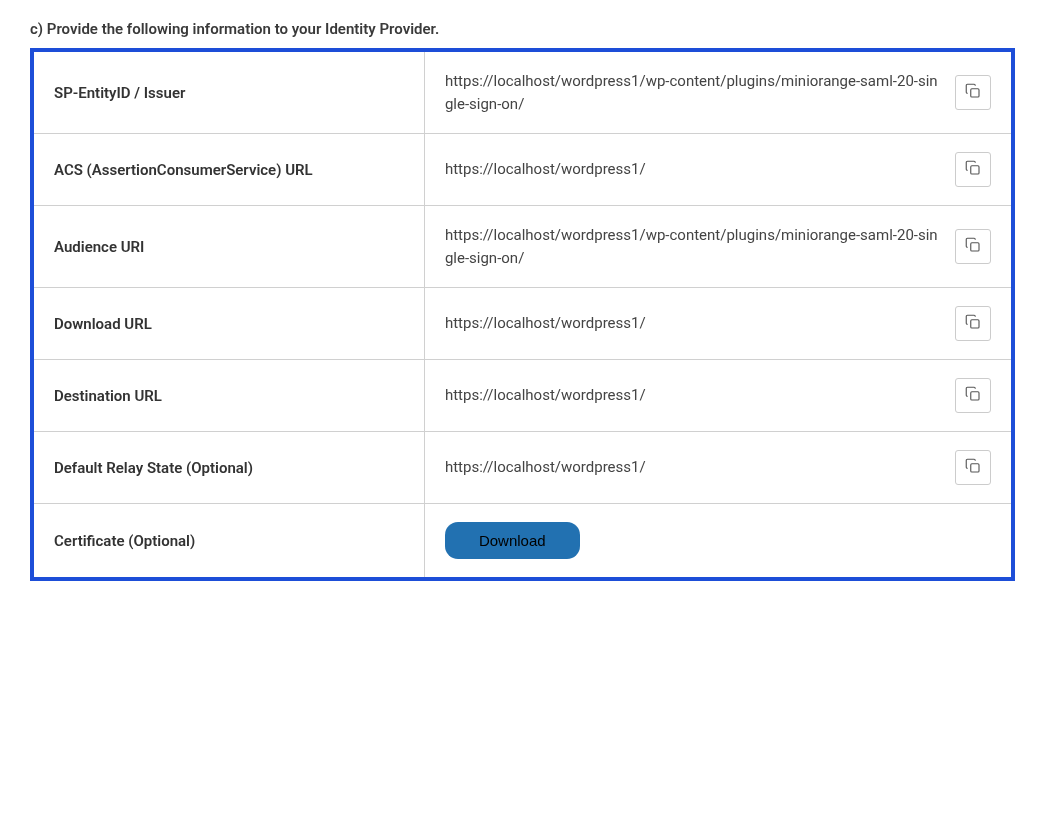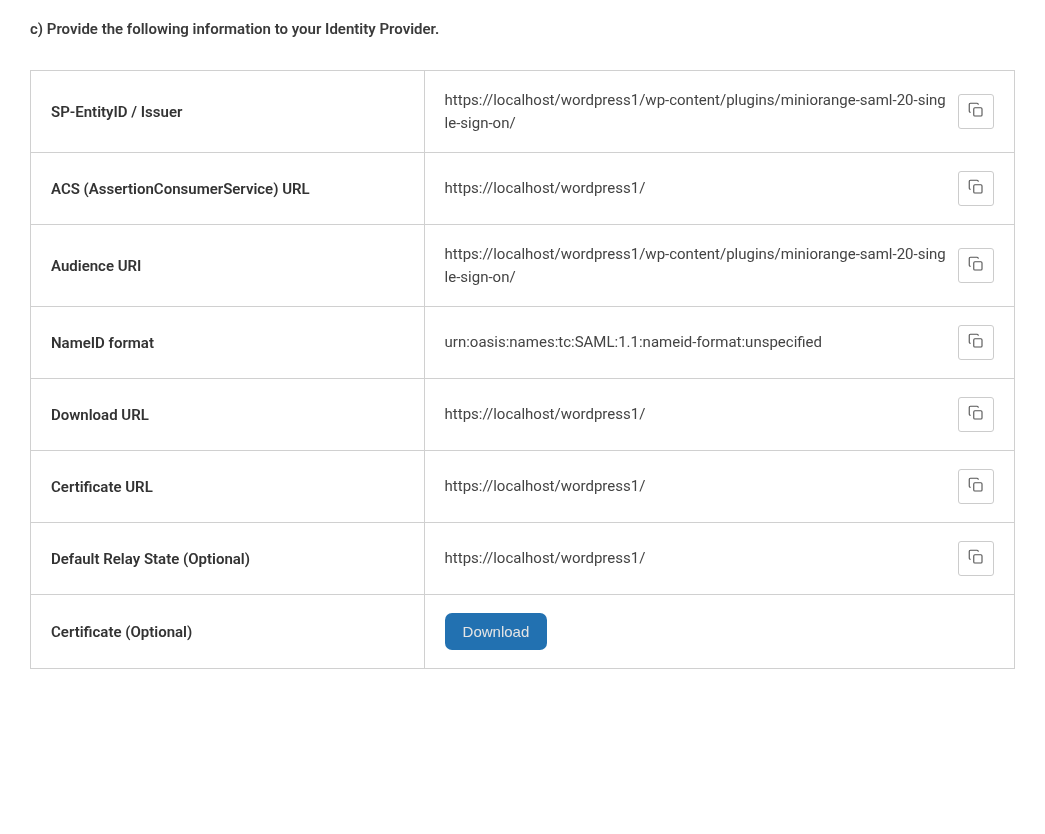"c) Provide the following information" .section-title { margin-bottom: 32px -> 10px }
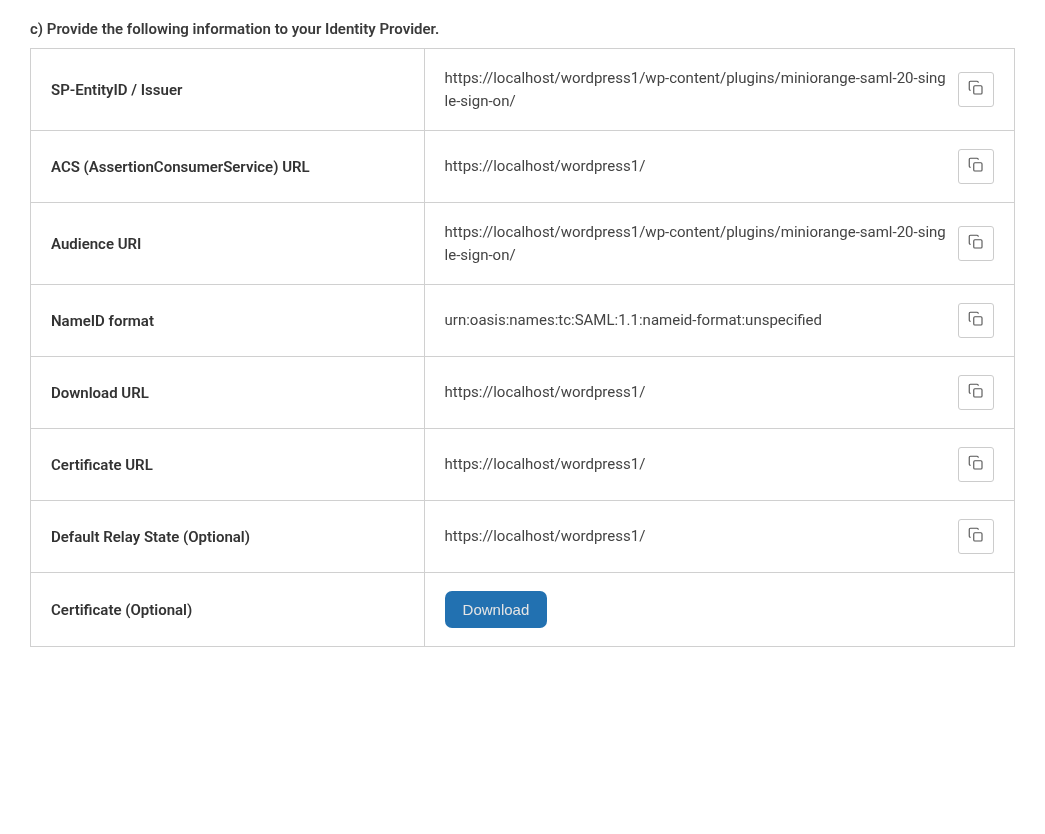"SP-EntityID / Issuer" .info-table { border: 1px solid #1d4ed8 -> 4px solid #1d4ed8 }
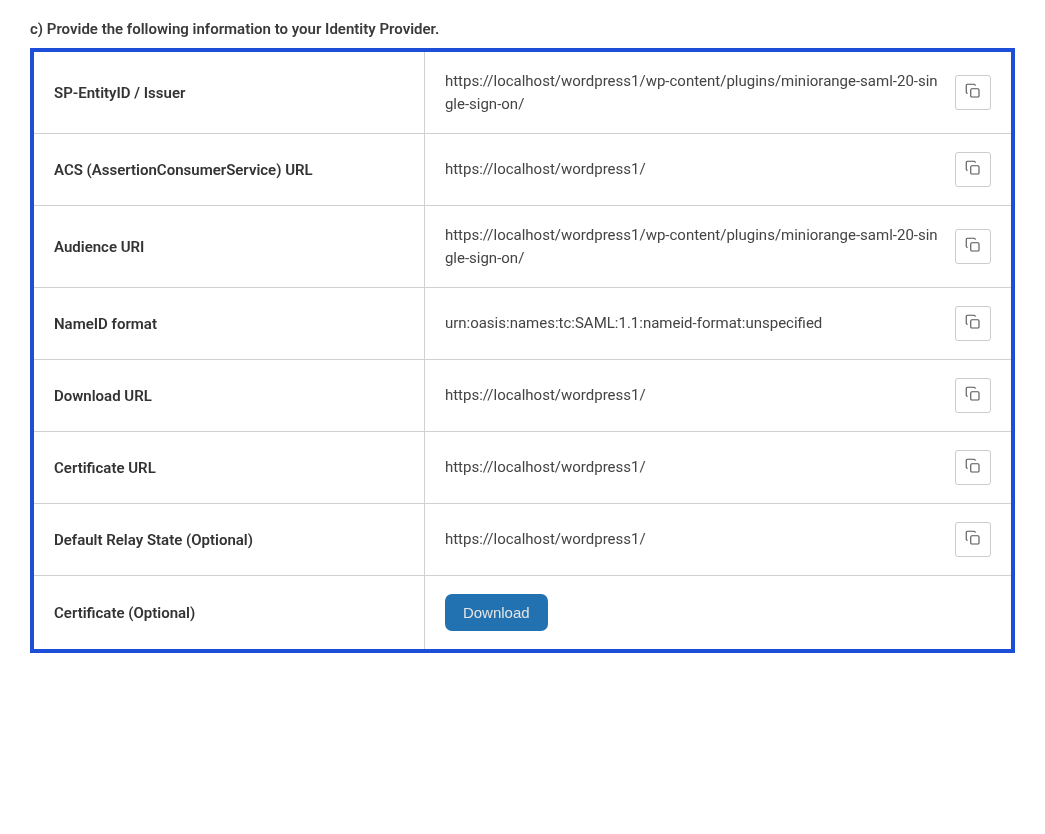"NameID format" tr { html: <tr> <td>NameID format</td> <td> <div> <span>urn:oasis:names:tc:SAML:1.1:nameid-format:unspecified</span> <button> <span><svg> <rect></rect> <path></path> </svg></span> </button> </div> </td> </tr> -> none }
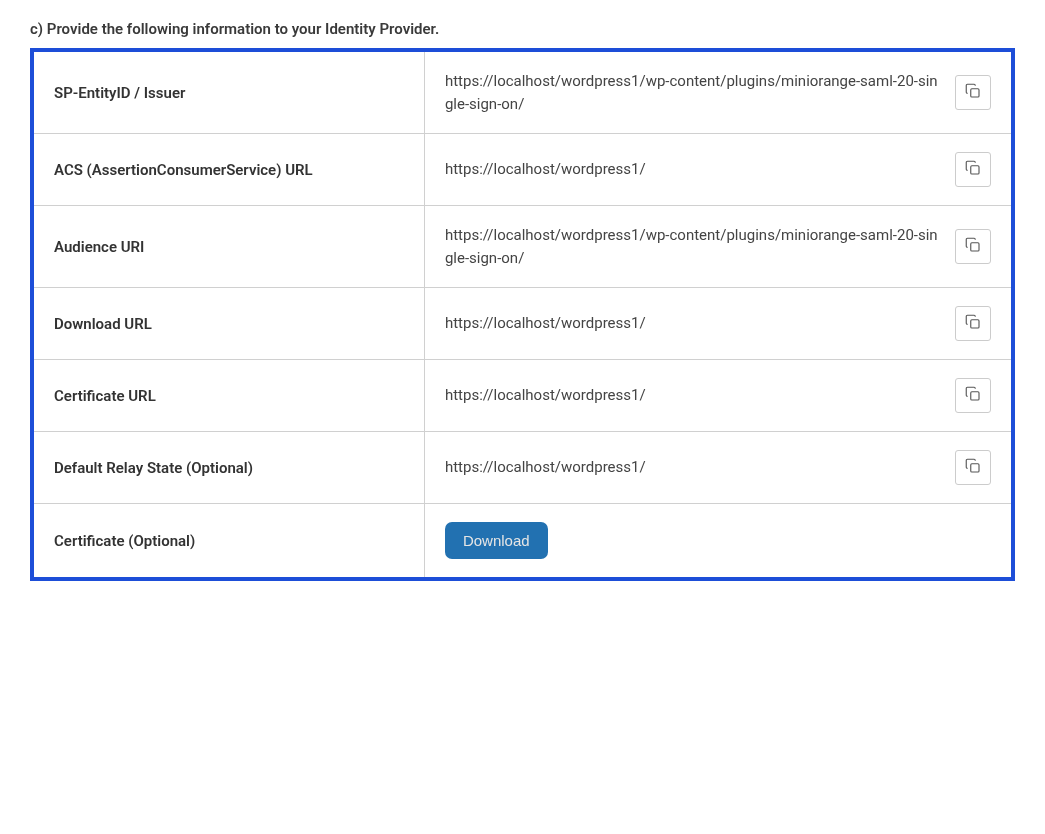"Certificate URL" td.label-cell { text: Certificate -> Destination }
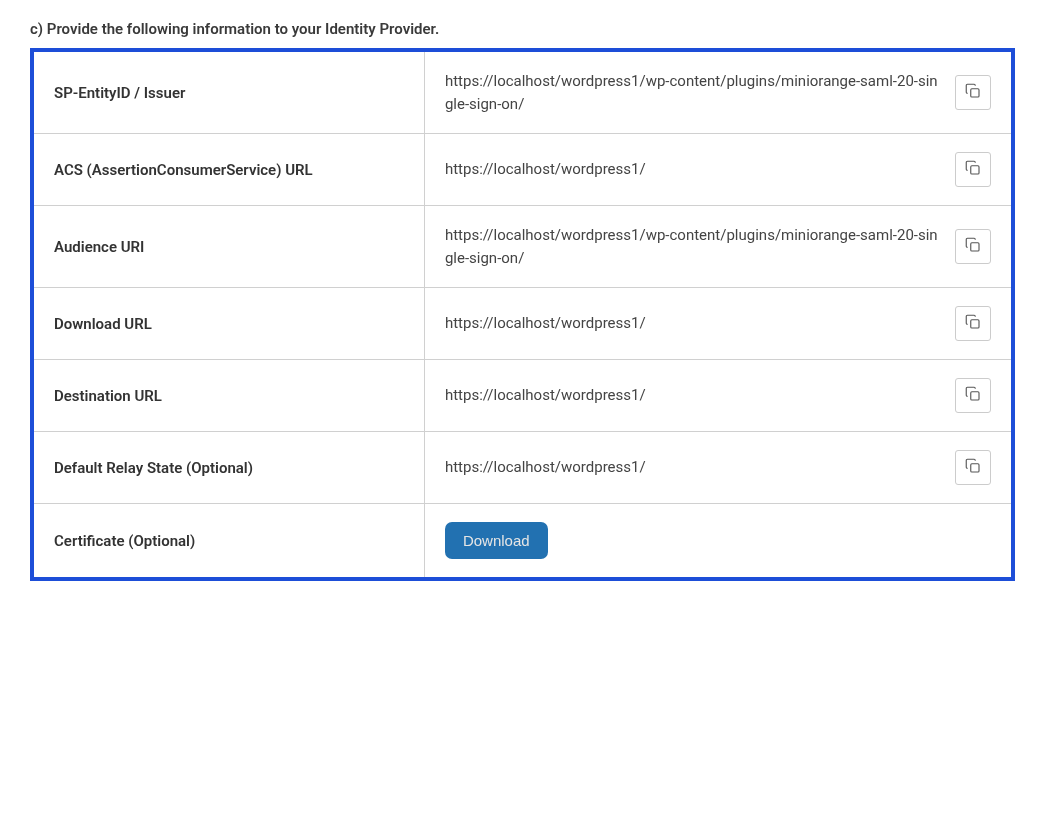"Download" .download-btn { border-radius: 7px -> 13px; color: #e5e5e5 -> #000000; padding: 10px 18px -> 10px 34px }
